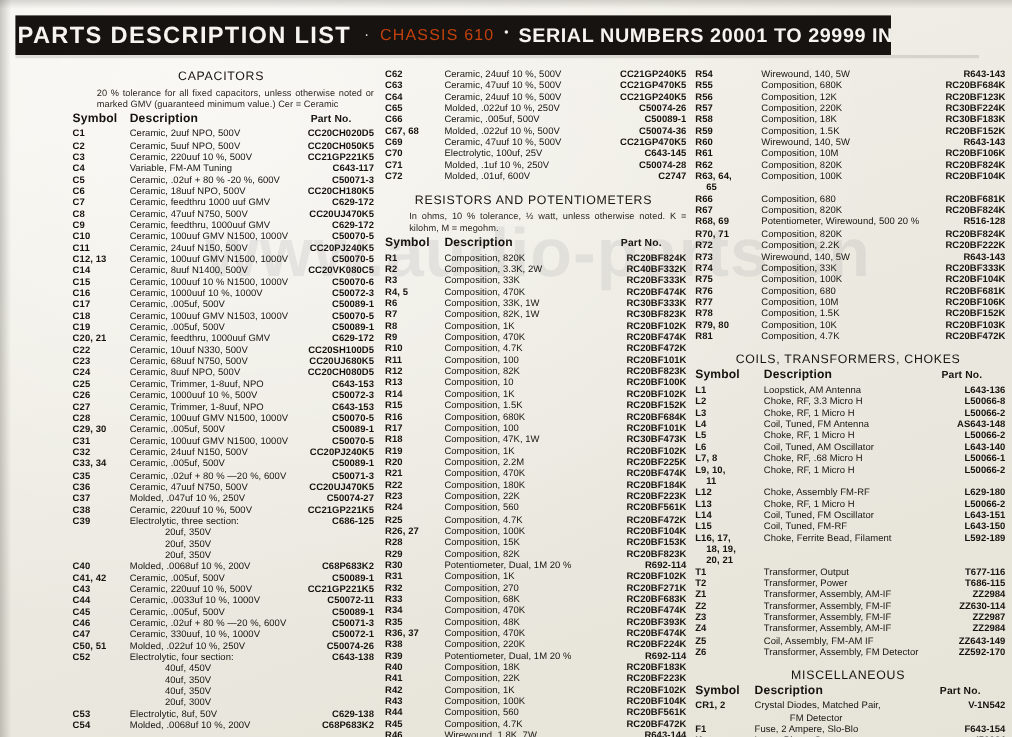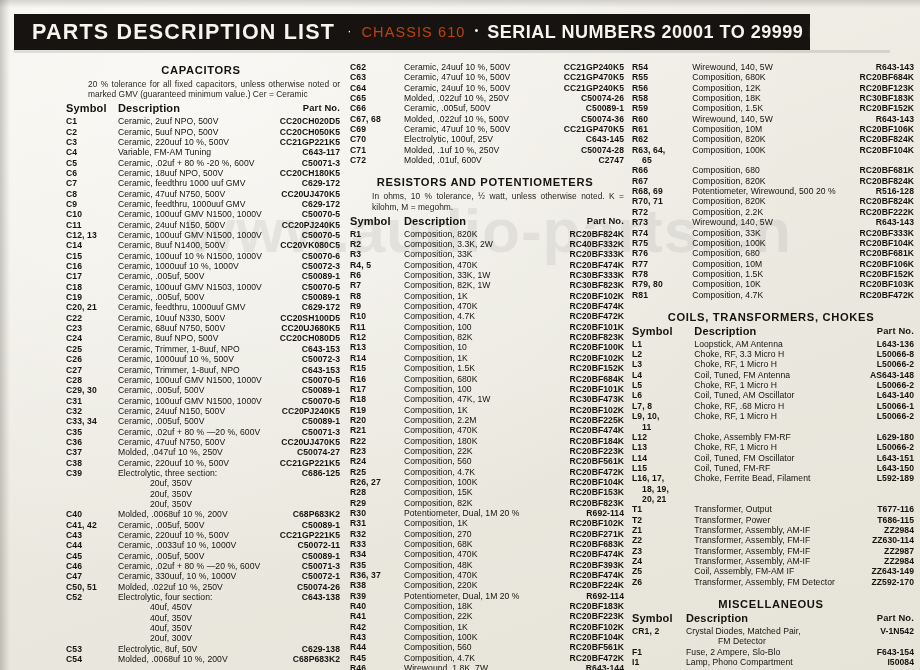"PARTS DESCRIPTION LIST" .banner { padding-left: 18px -> 2px }
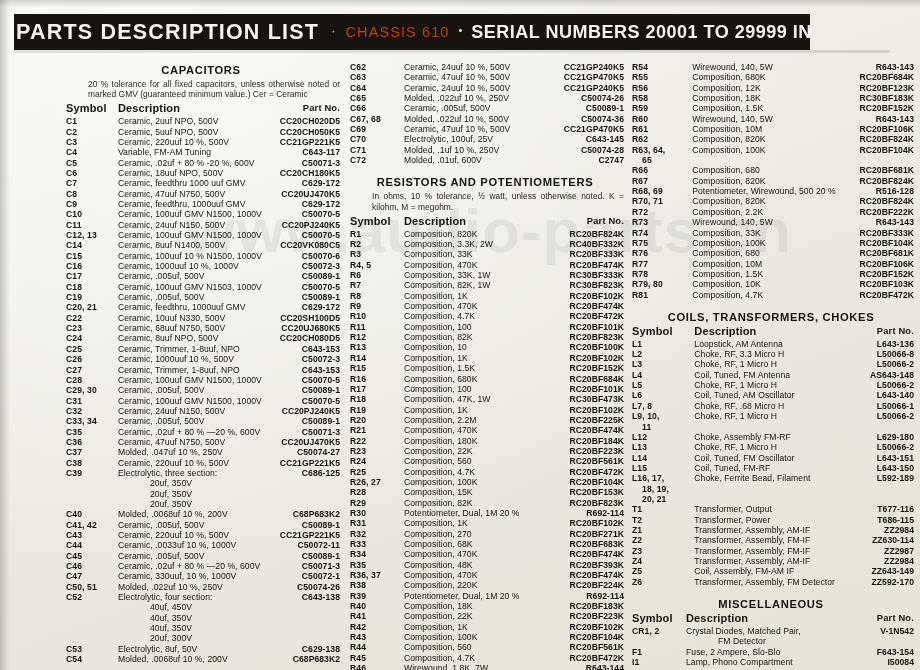"CAPACITORS" .sec-title { font-weight: bold -> normal }
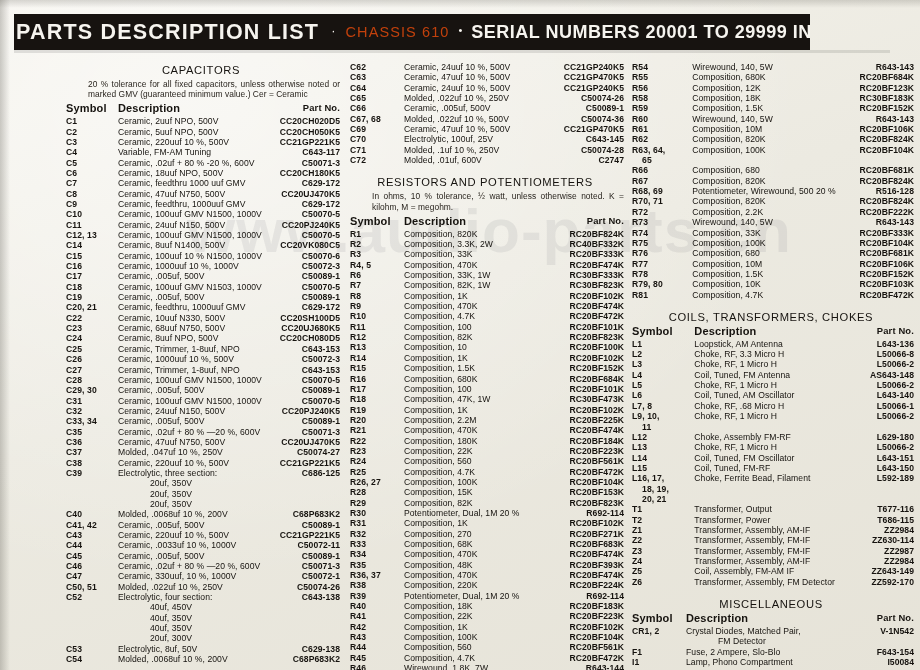"R57" tr { html: none -> <tr> <td>R57</td> <td>Composition, 220K</td> <td>RC30BF224K</td> </tr> }
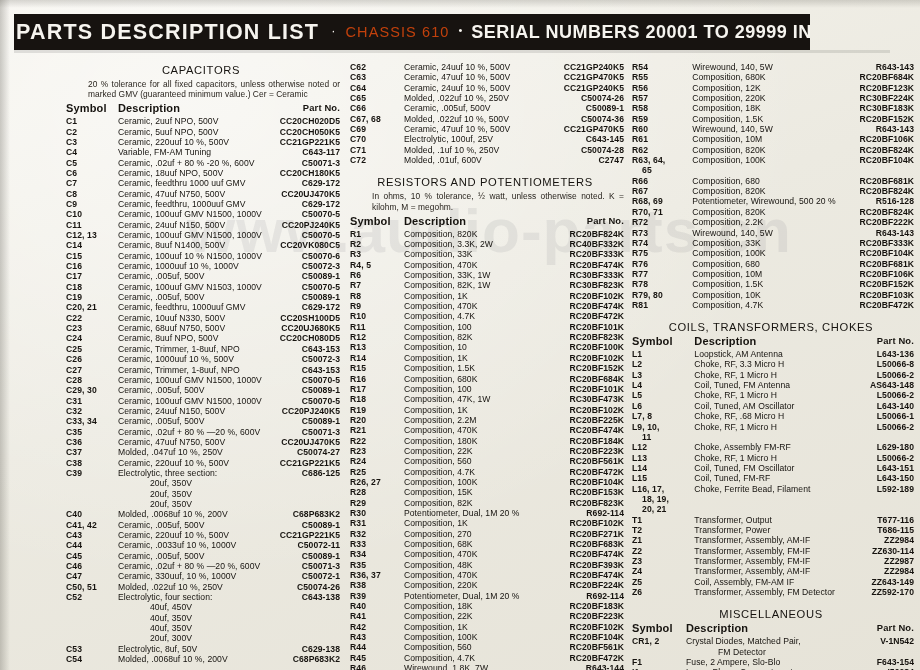"Part No." tr.hdr .c-part { text-align: none -> center }
